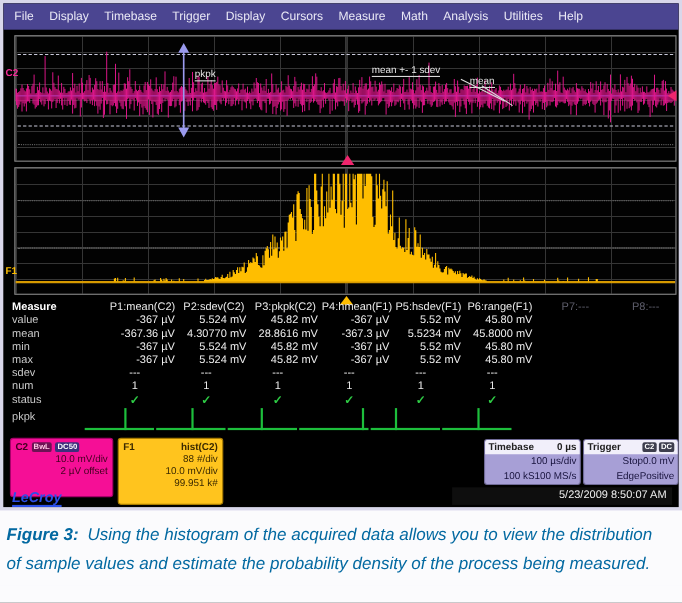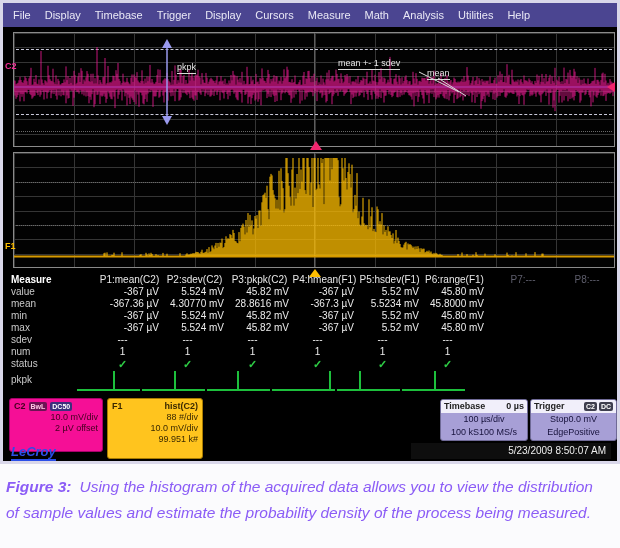"100 µs/div" .sysbox .srow { justify-content: center -> flex-end }
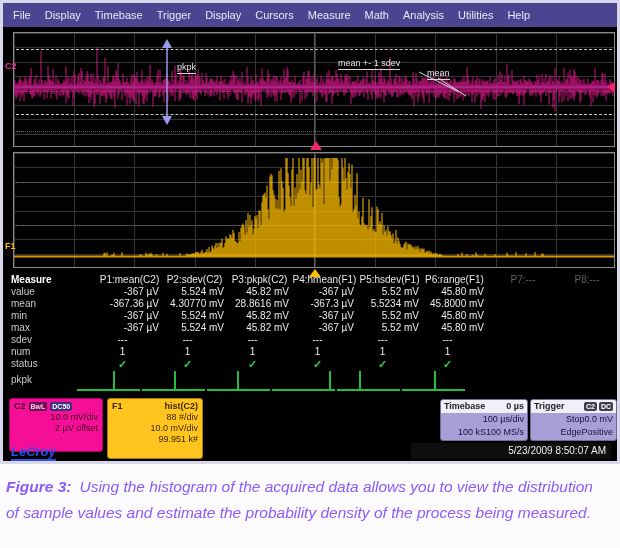"Figure 3: Using the histogram" .caption { color: #8b5cf6 -> #0369a1 }
